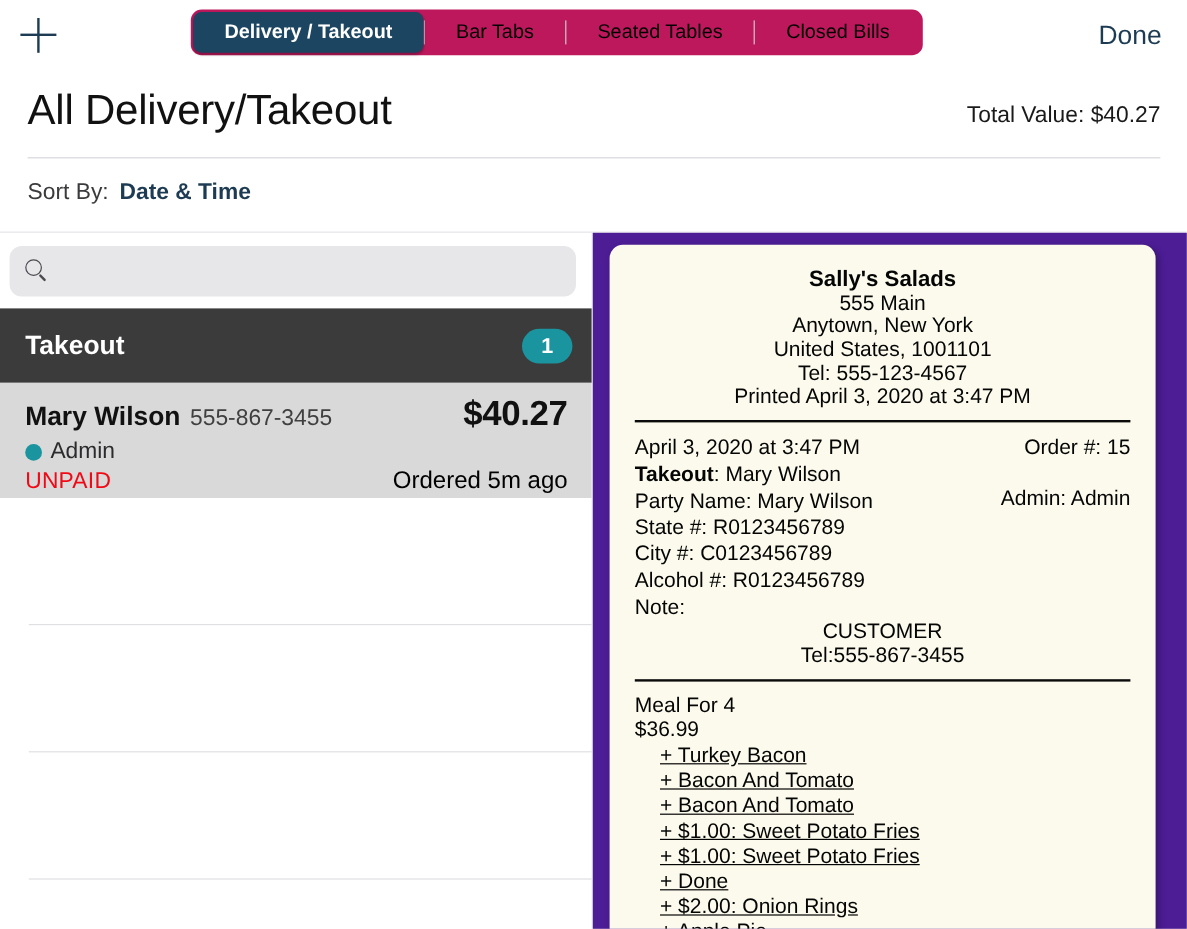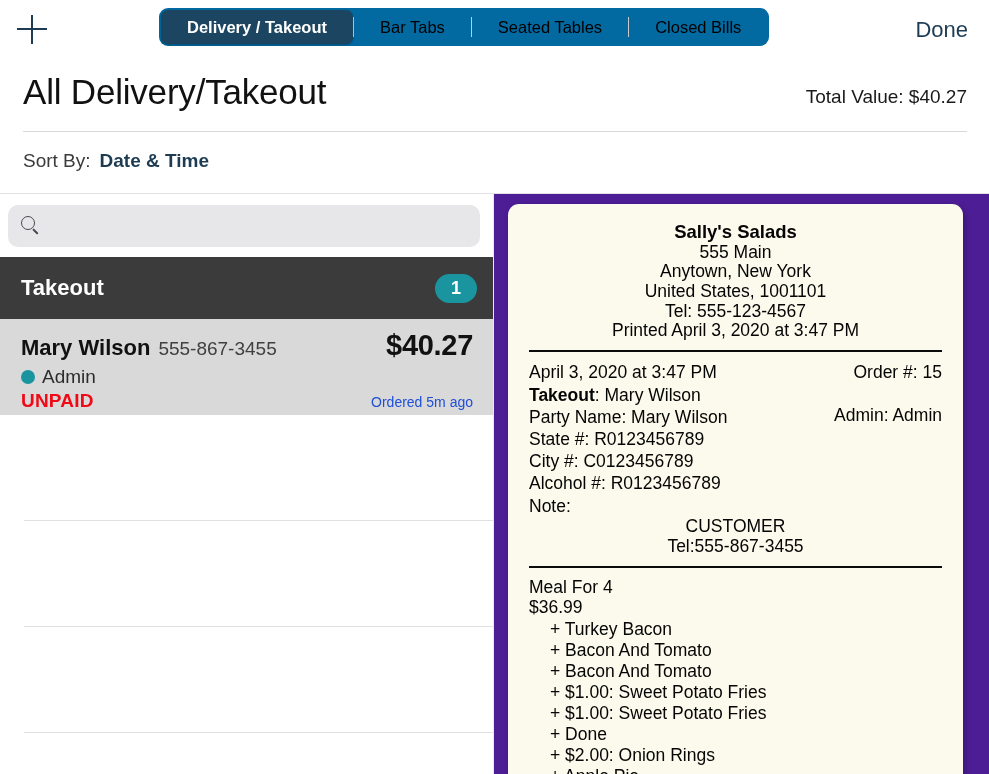"Delivery / Takeout" .segmented { background: #0369a1 -> #be185d }
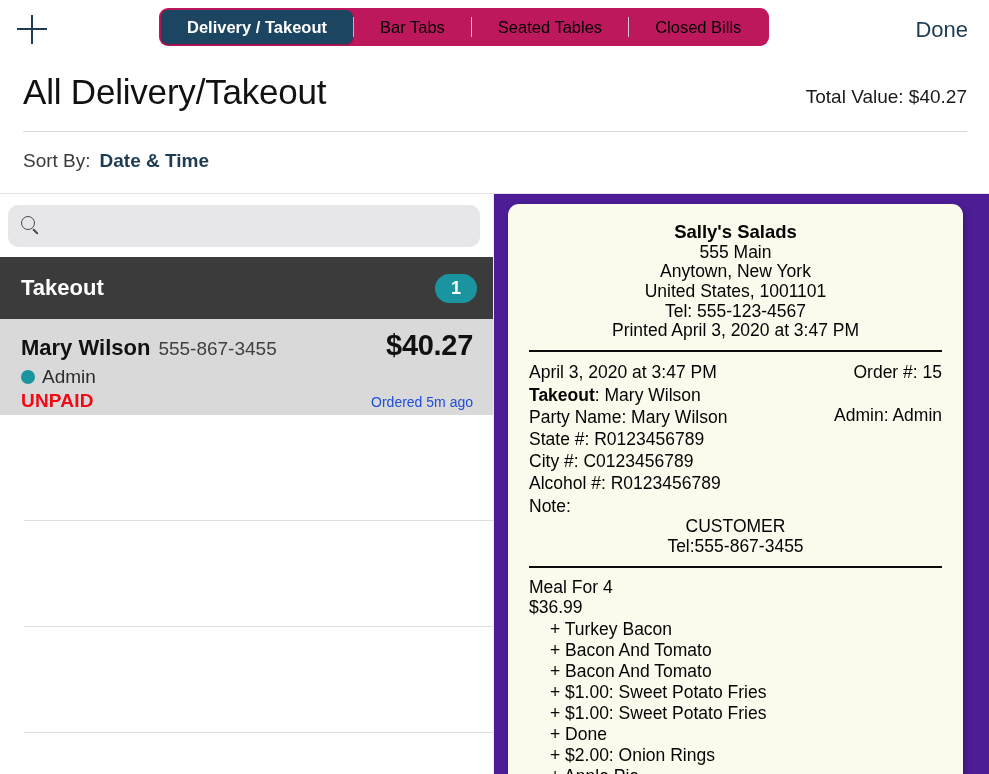"UNPAID" .ord-status { font-weight: bold -> normal }
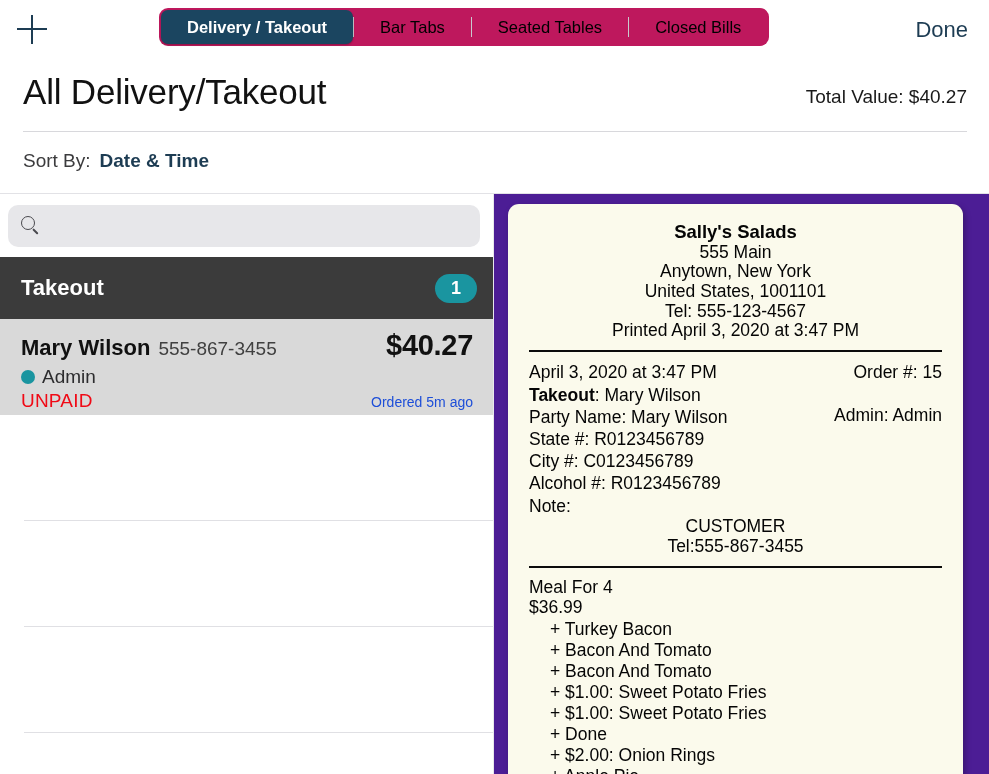"Ordered 5m ago" .ord-time { color: #1d4ed8 -> #000000; font-size: 14px -> 20px }
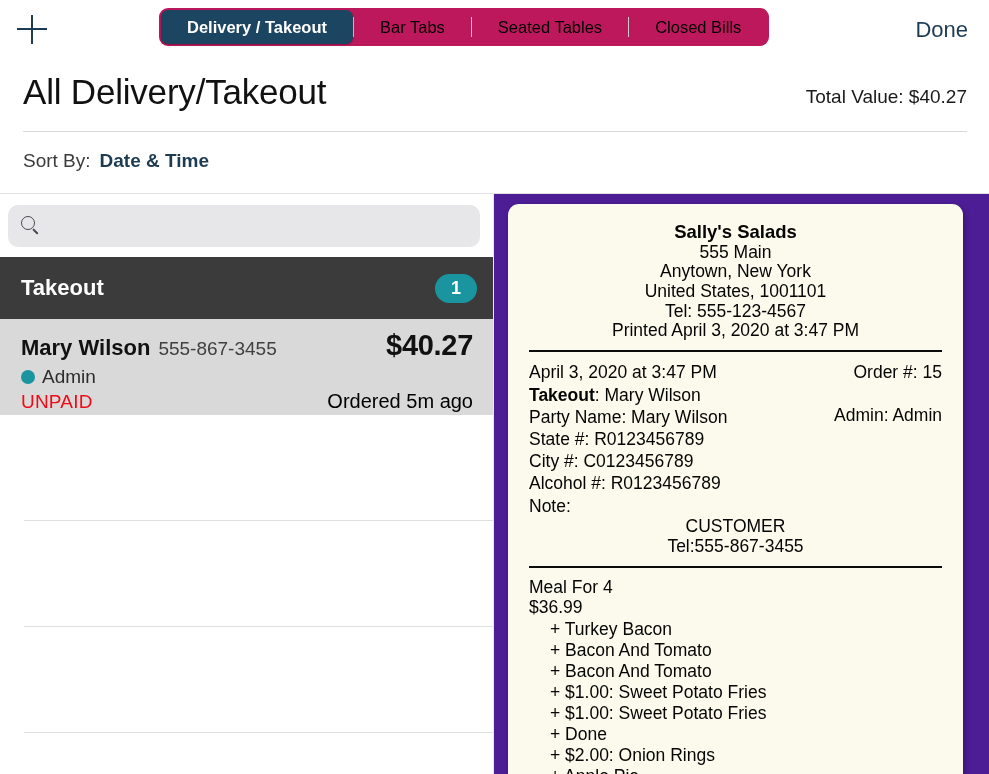"+ Turkey Bacon" .rc-mod { text-decoration: none -> underline }
